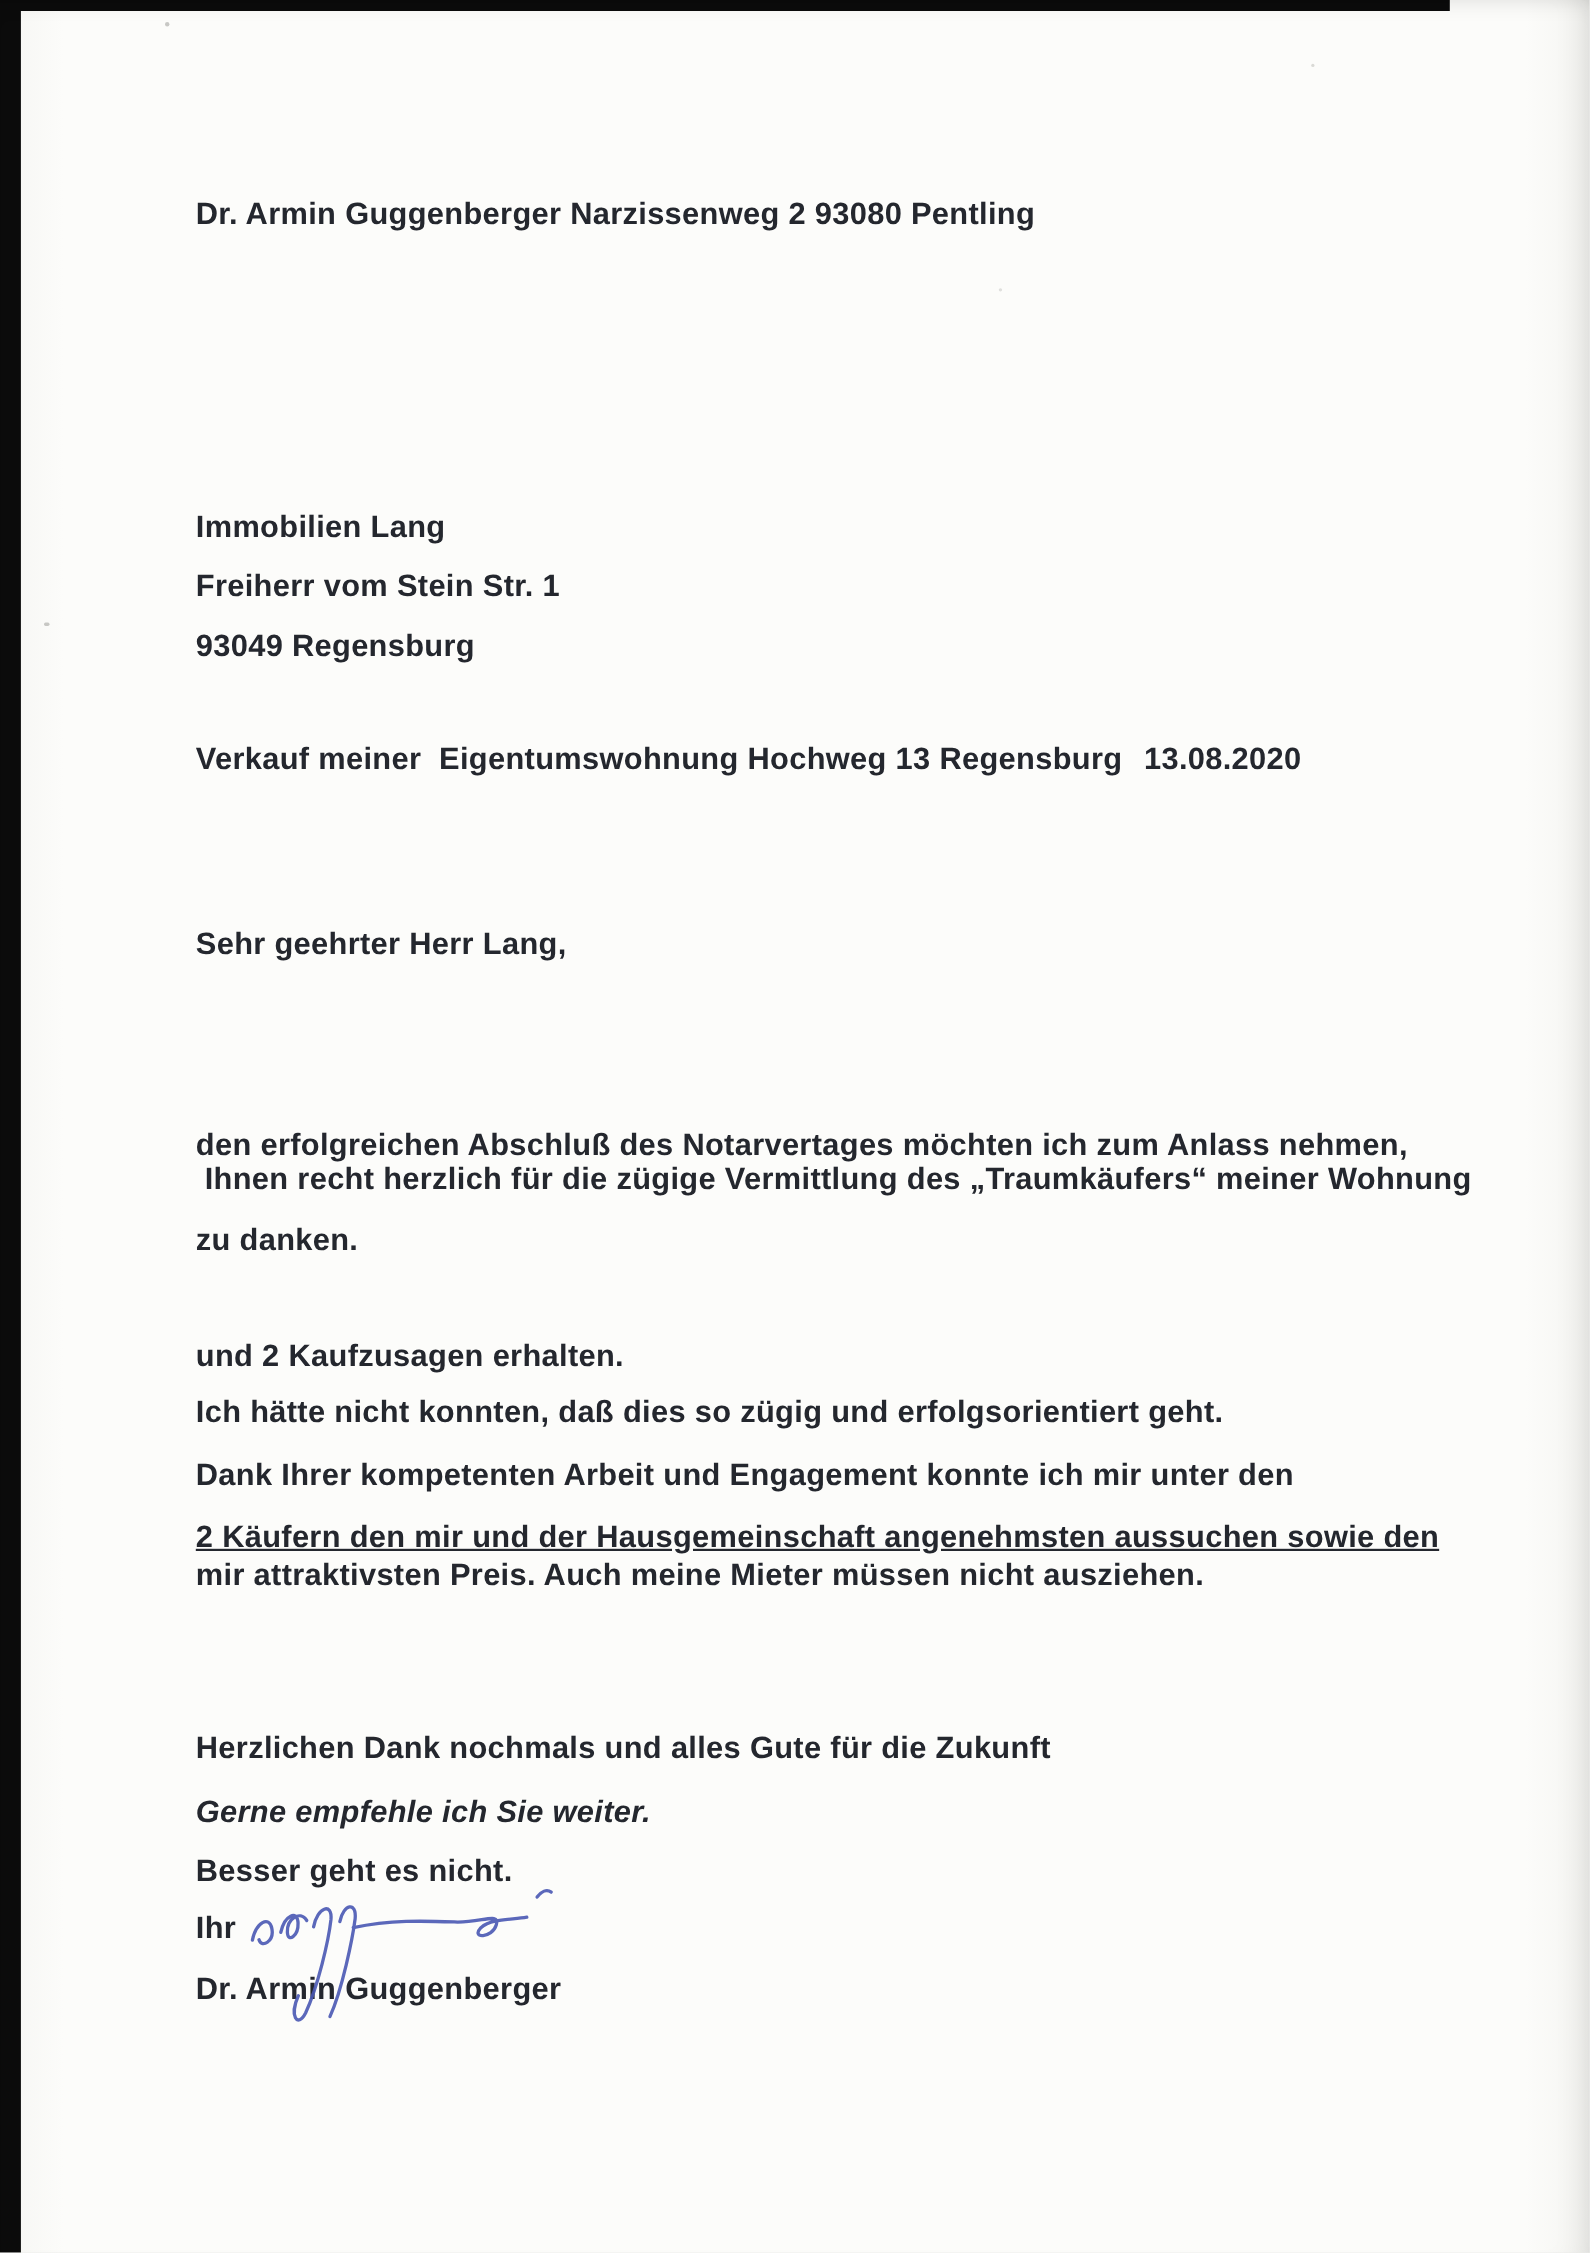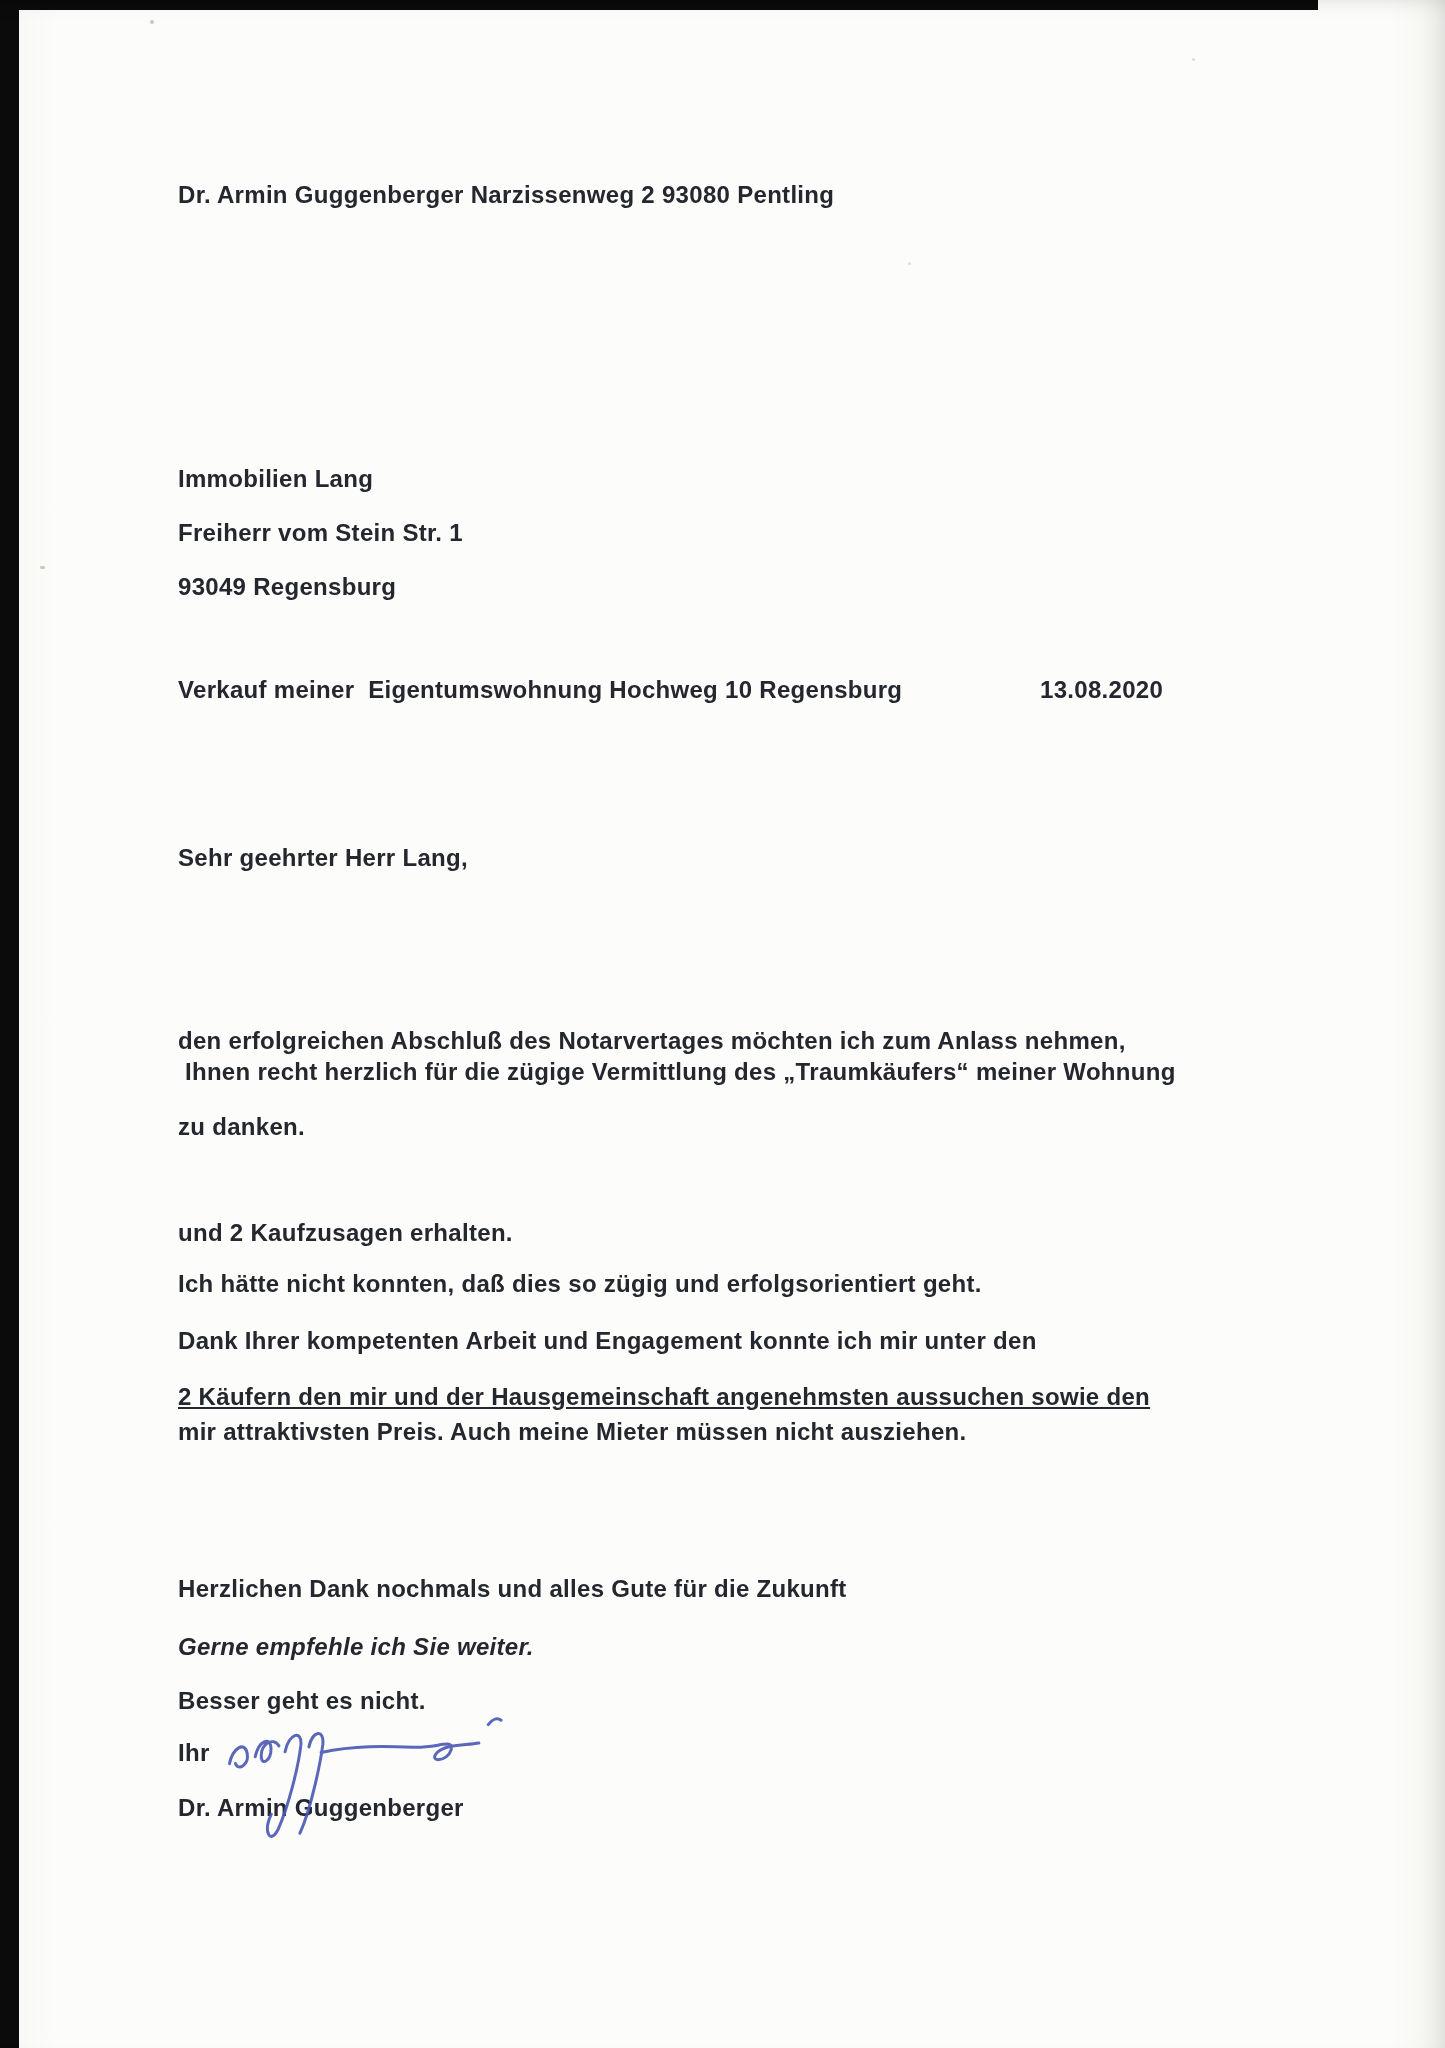"Dr. Armin Guggenberger Narzissenweg 2" .line { font-size: 24px -> 28px }
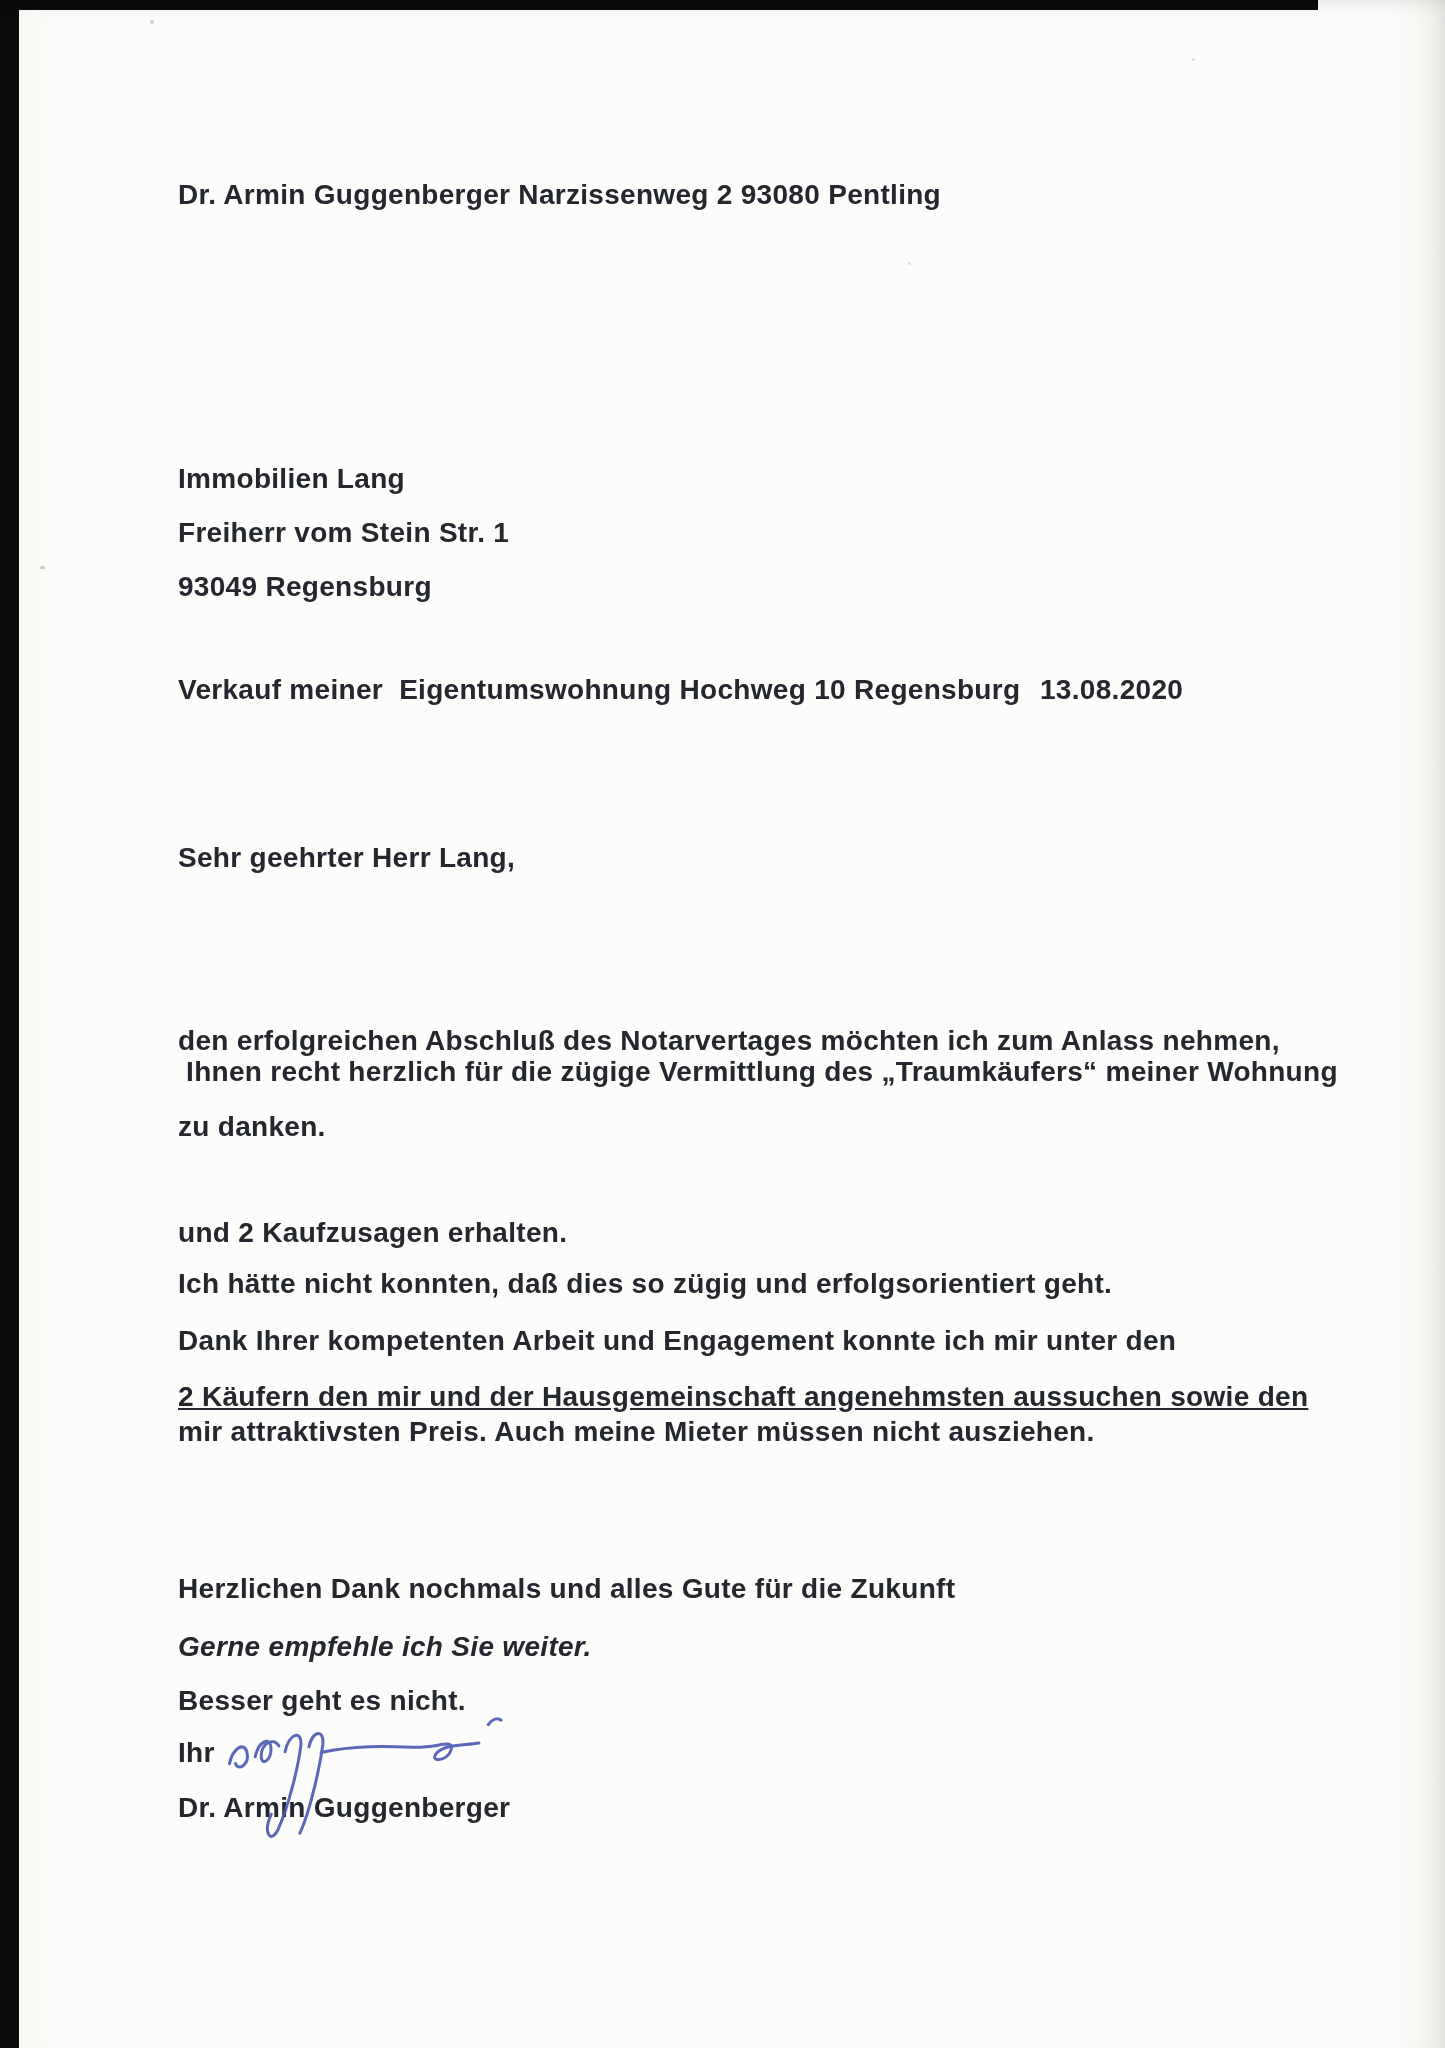"Verkauf meiner Eigentumswohnung Hochweg" div.line { text: 10 -> 13 }
